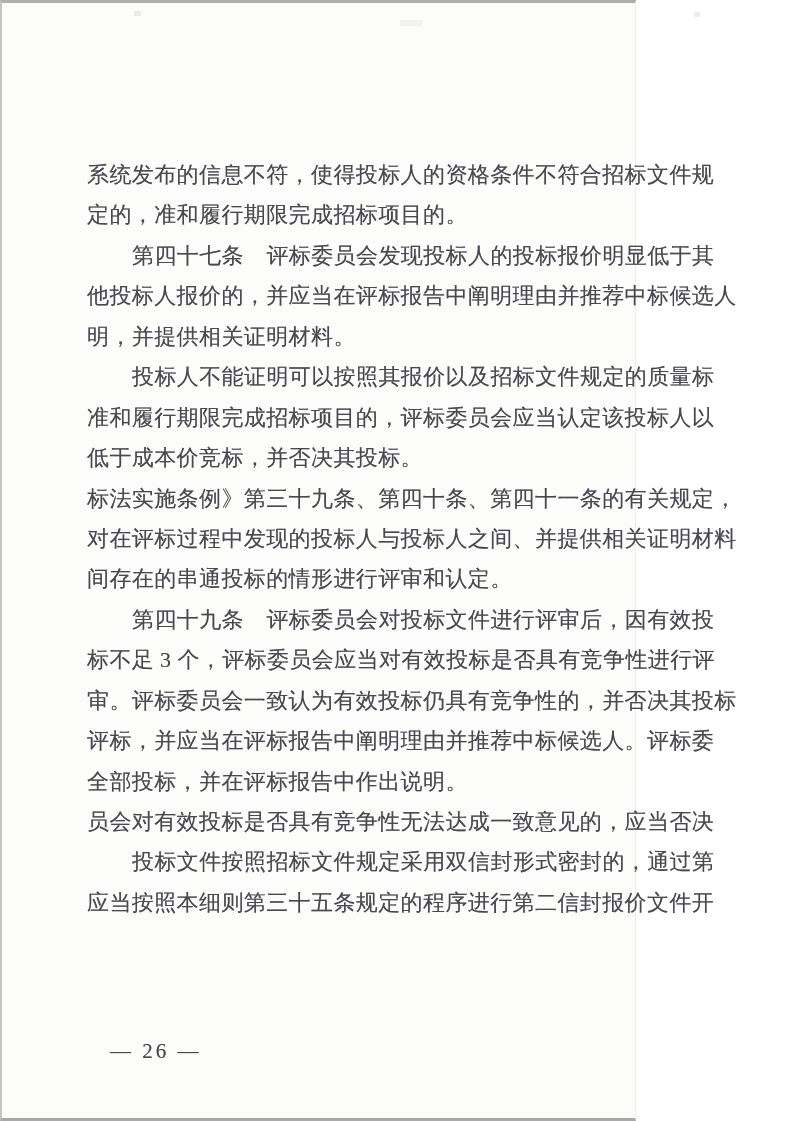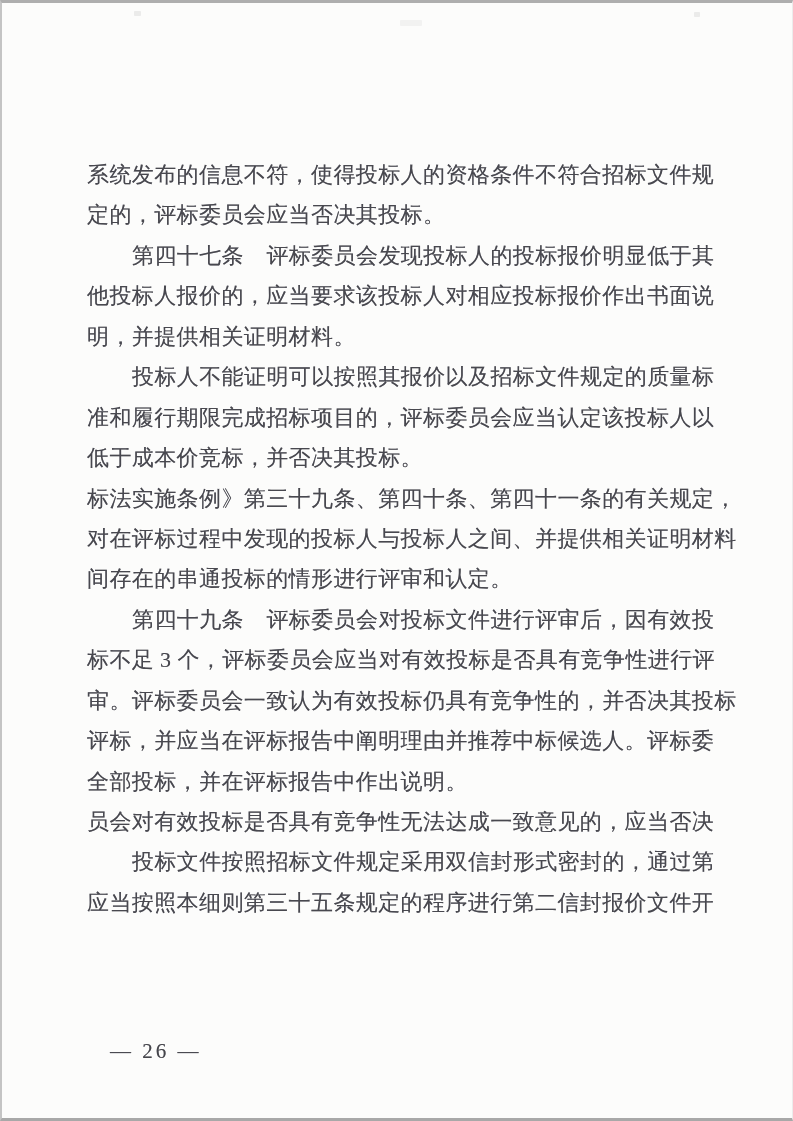"系统发布的信息不符，使得投标人的资格条件不符合招标文件规" .page { width: 793px -> 636px }
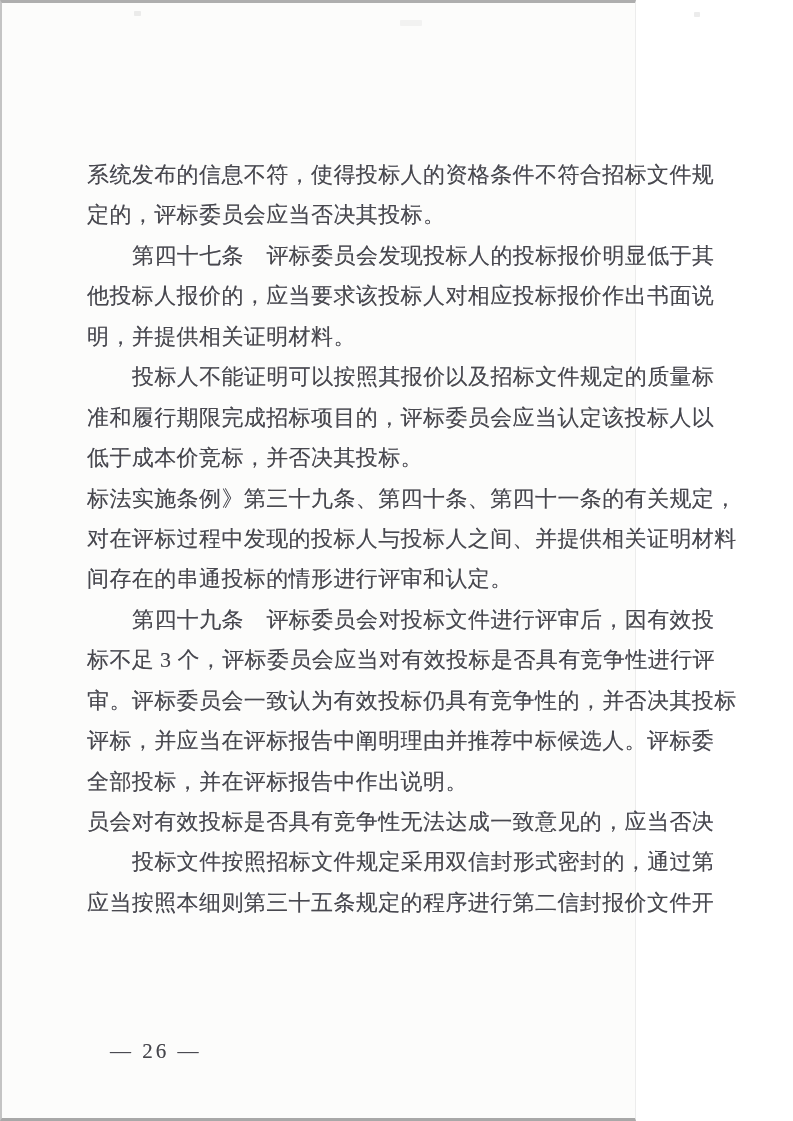"定的，评标委员会应当否决其投标。" div.line { text: 评标委员会应当否决其投标 -> 准和履行期限完成招标项目的 }
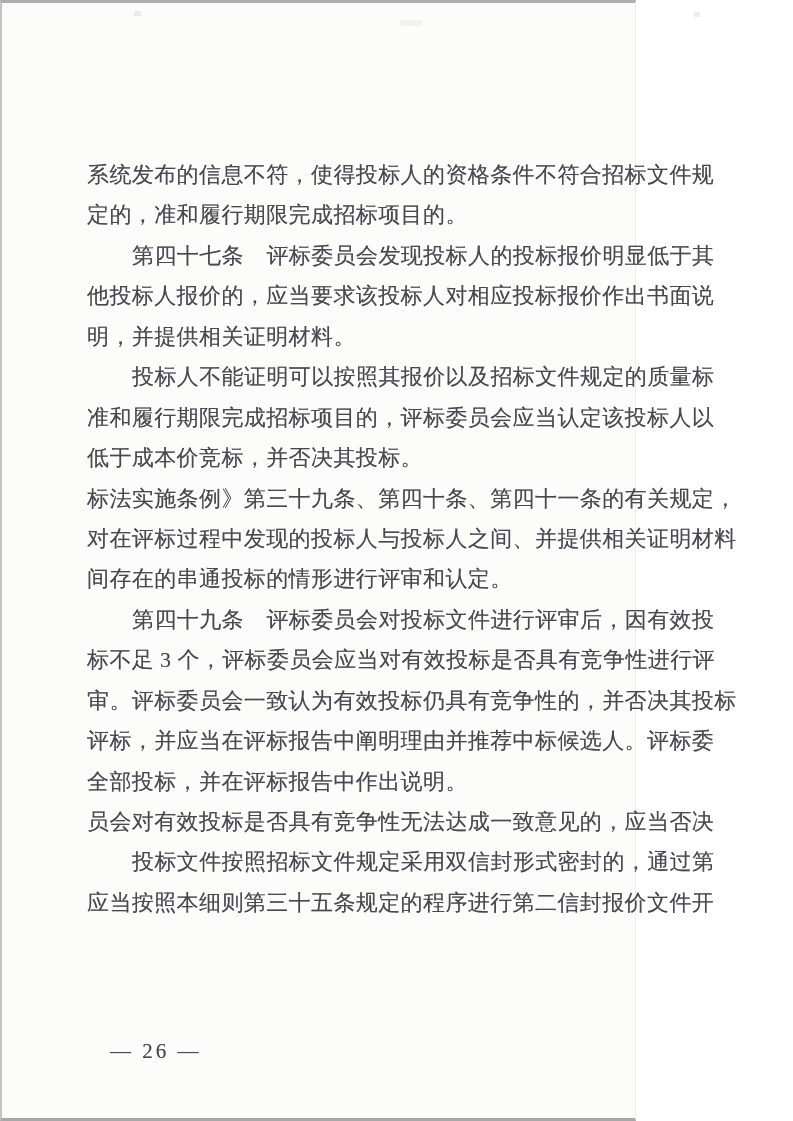"他投标人报价的，应当要求该投标人对相应投标报价作出书面说" div.line { text: 应当要求该投标人对相应投标报价作出书面说 -> 并应当在评标报告中阐明理由并推荐中标候选人 }
